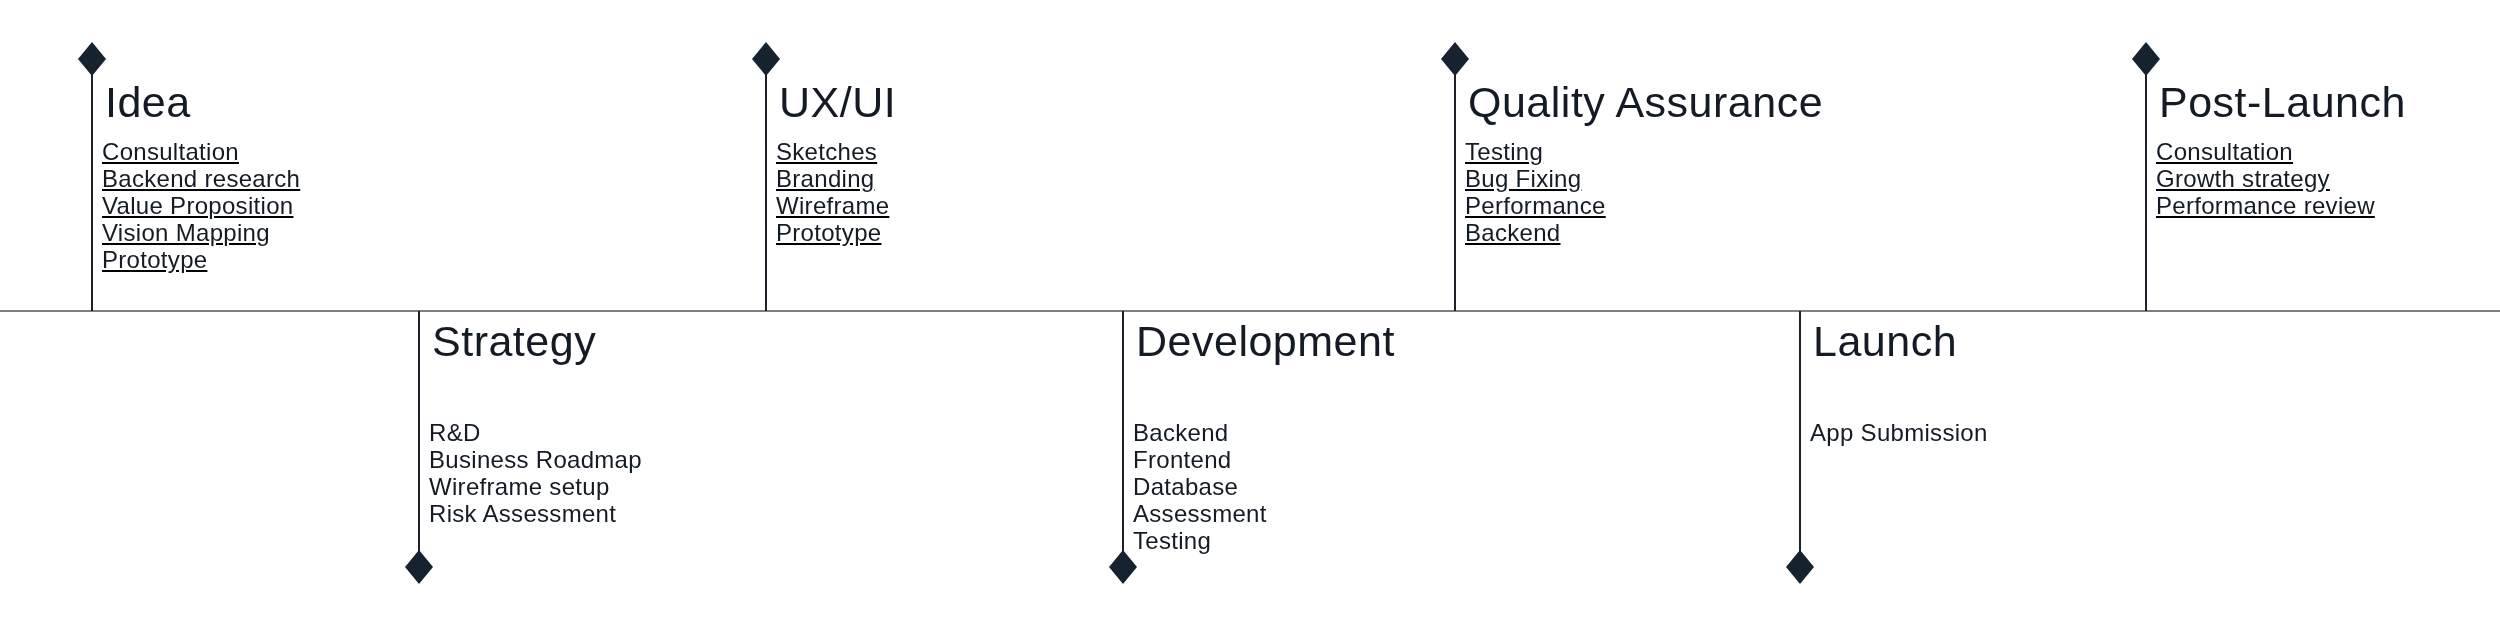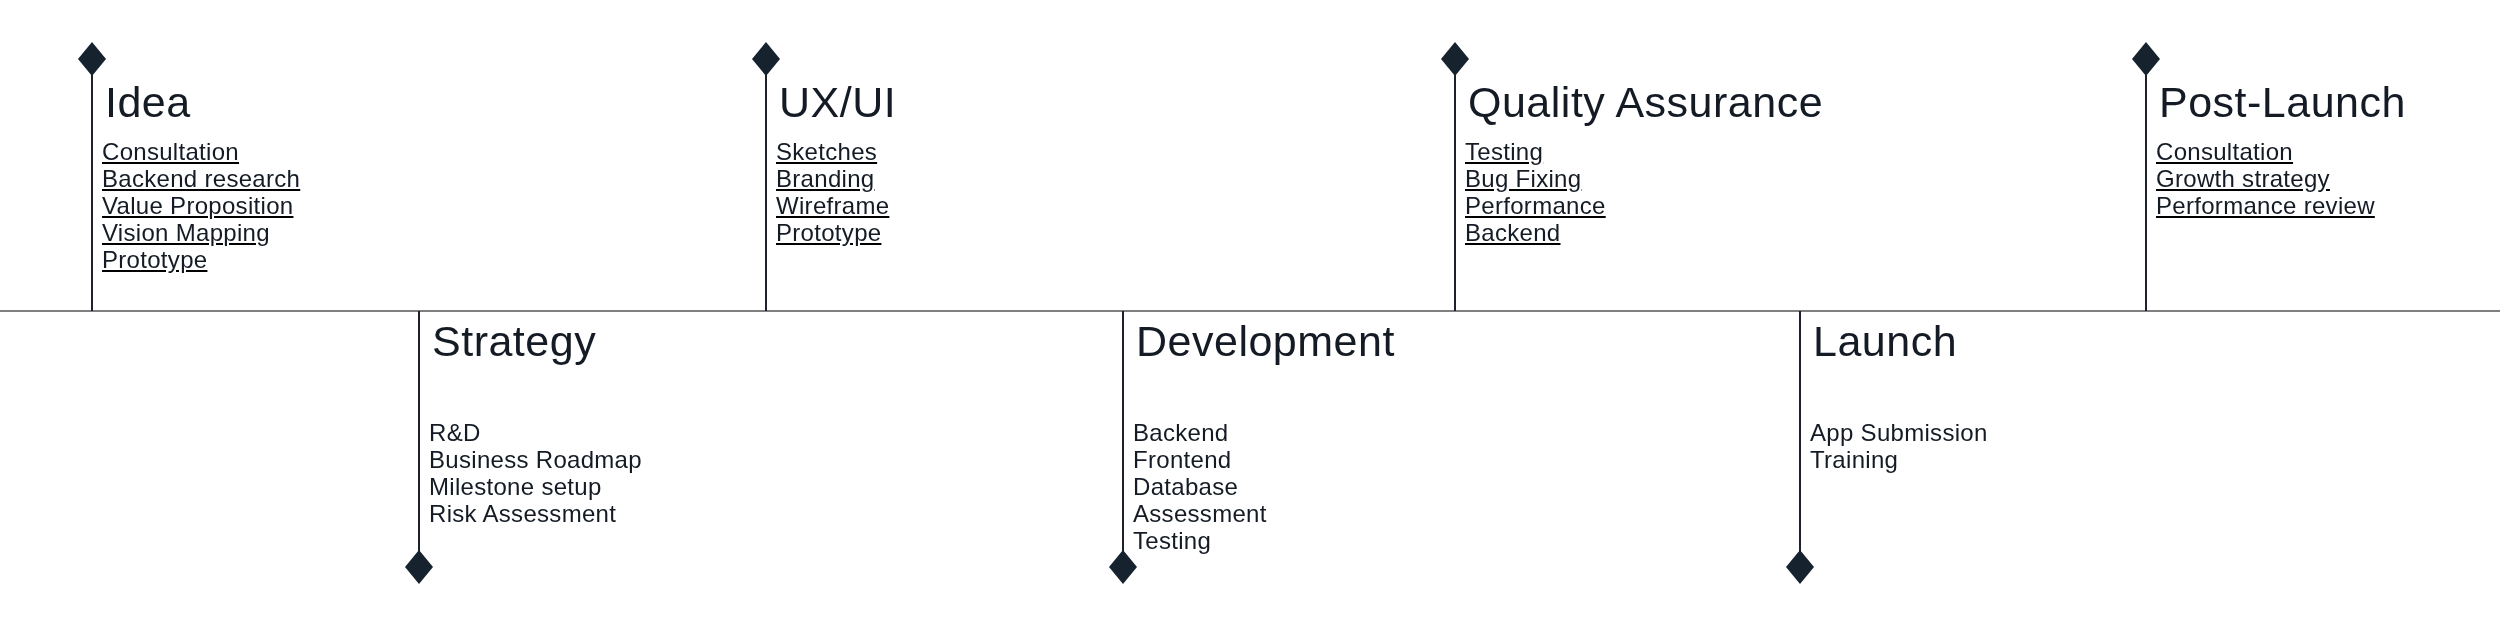"Training" li { html: <li>Training</li> -> none }
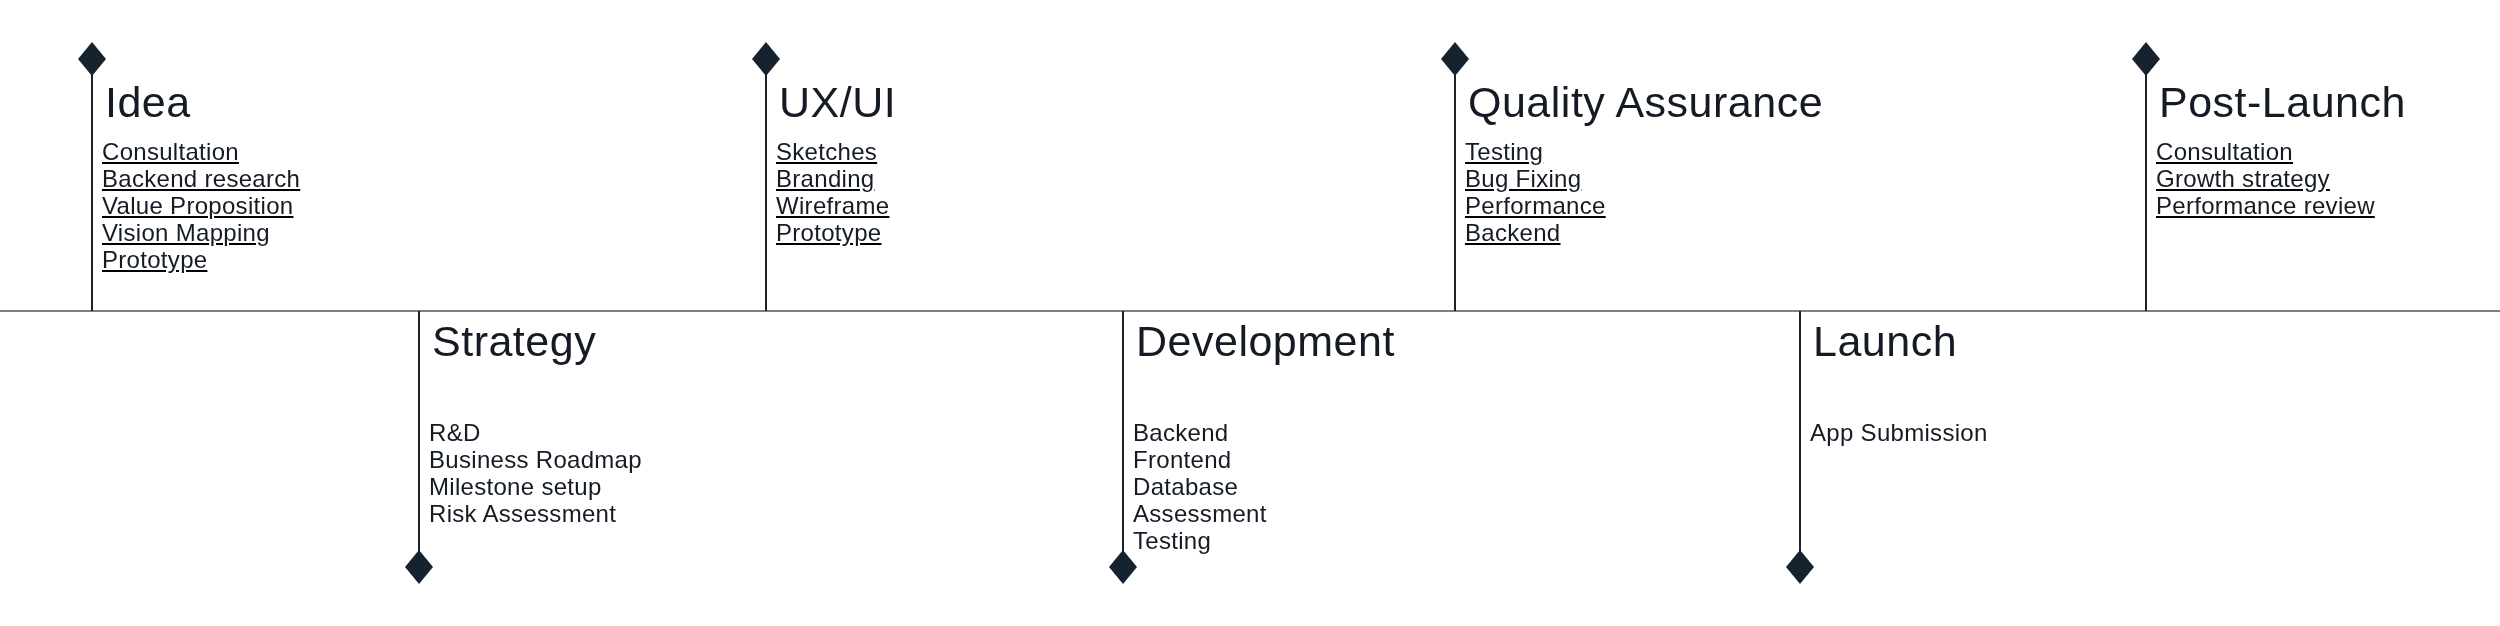"Milestone setup" li { text: Milestone -> Wireframe }
